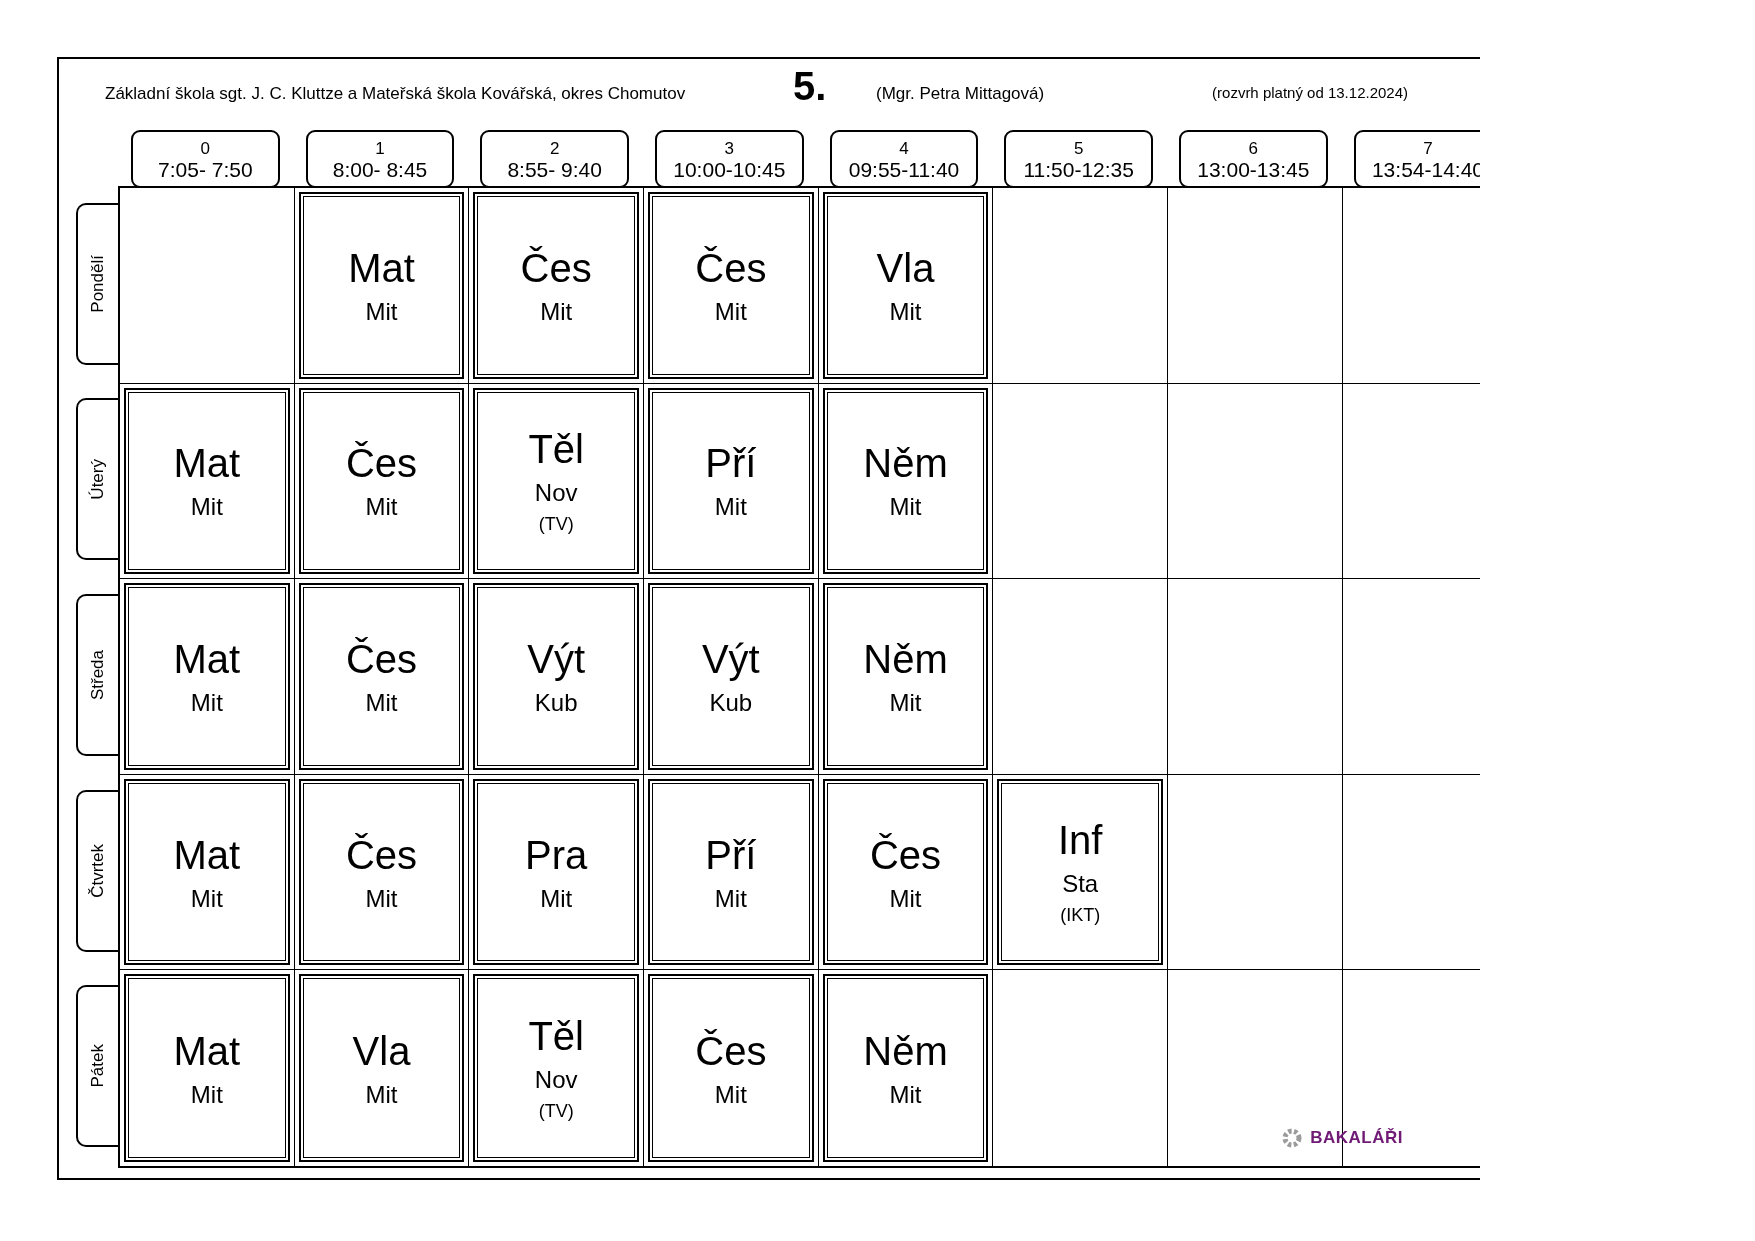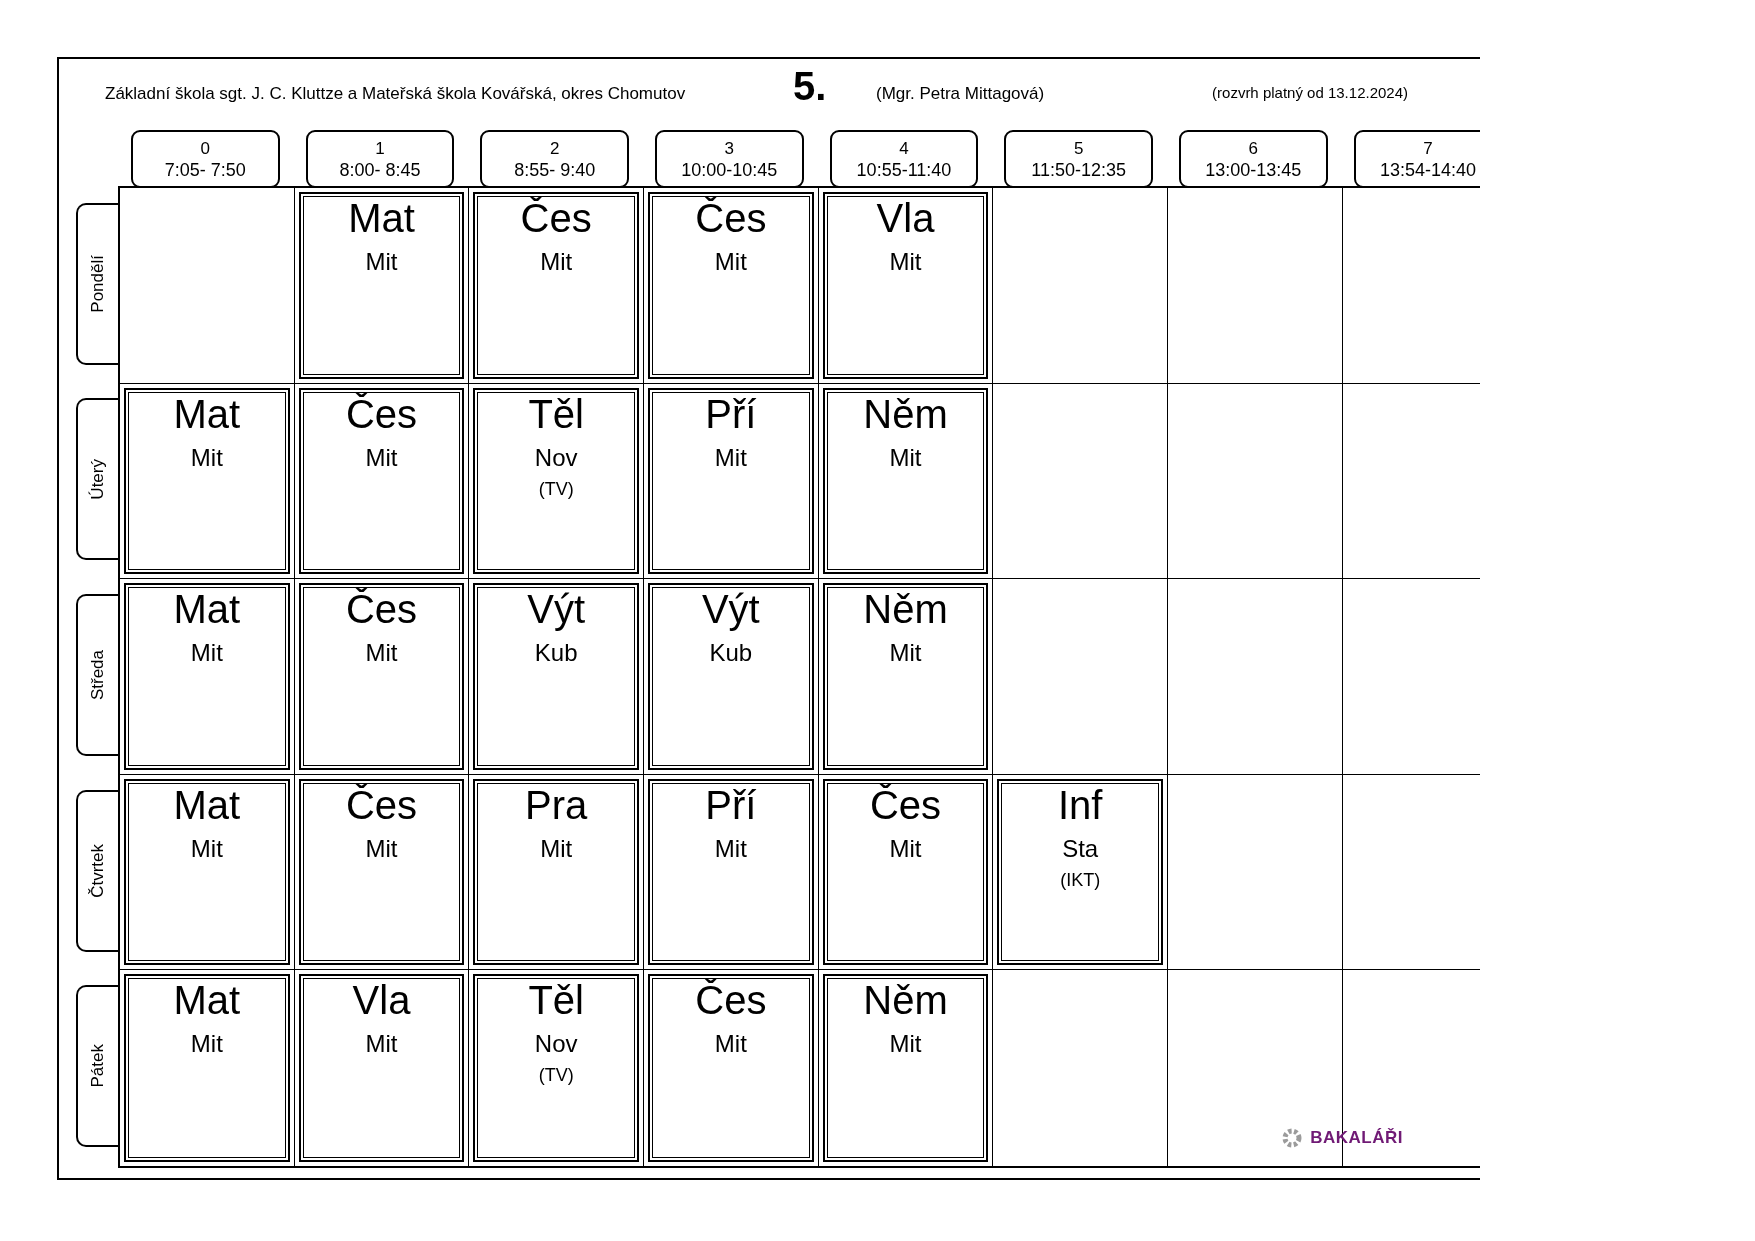"7:05- 7:50" .ptime { font-size: 18px -> 21px }
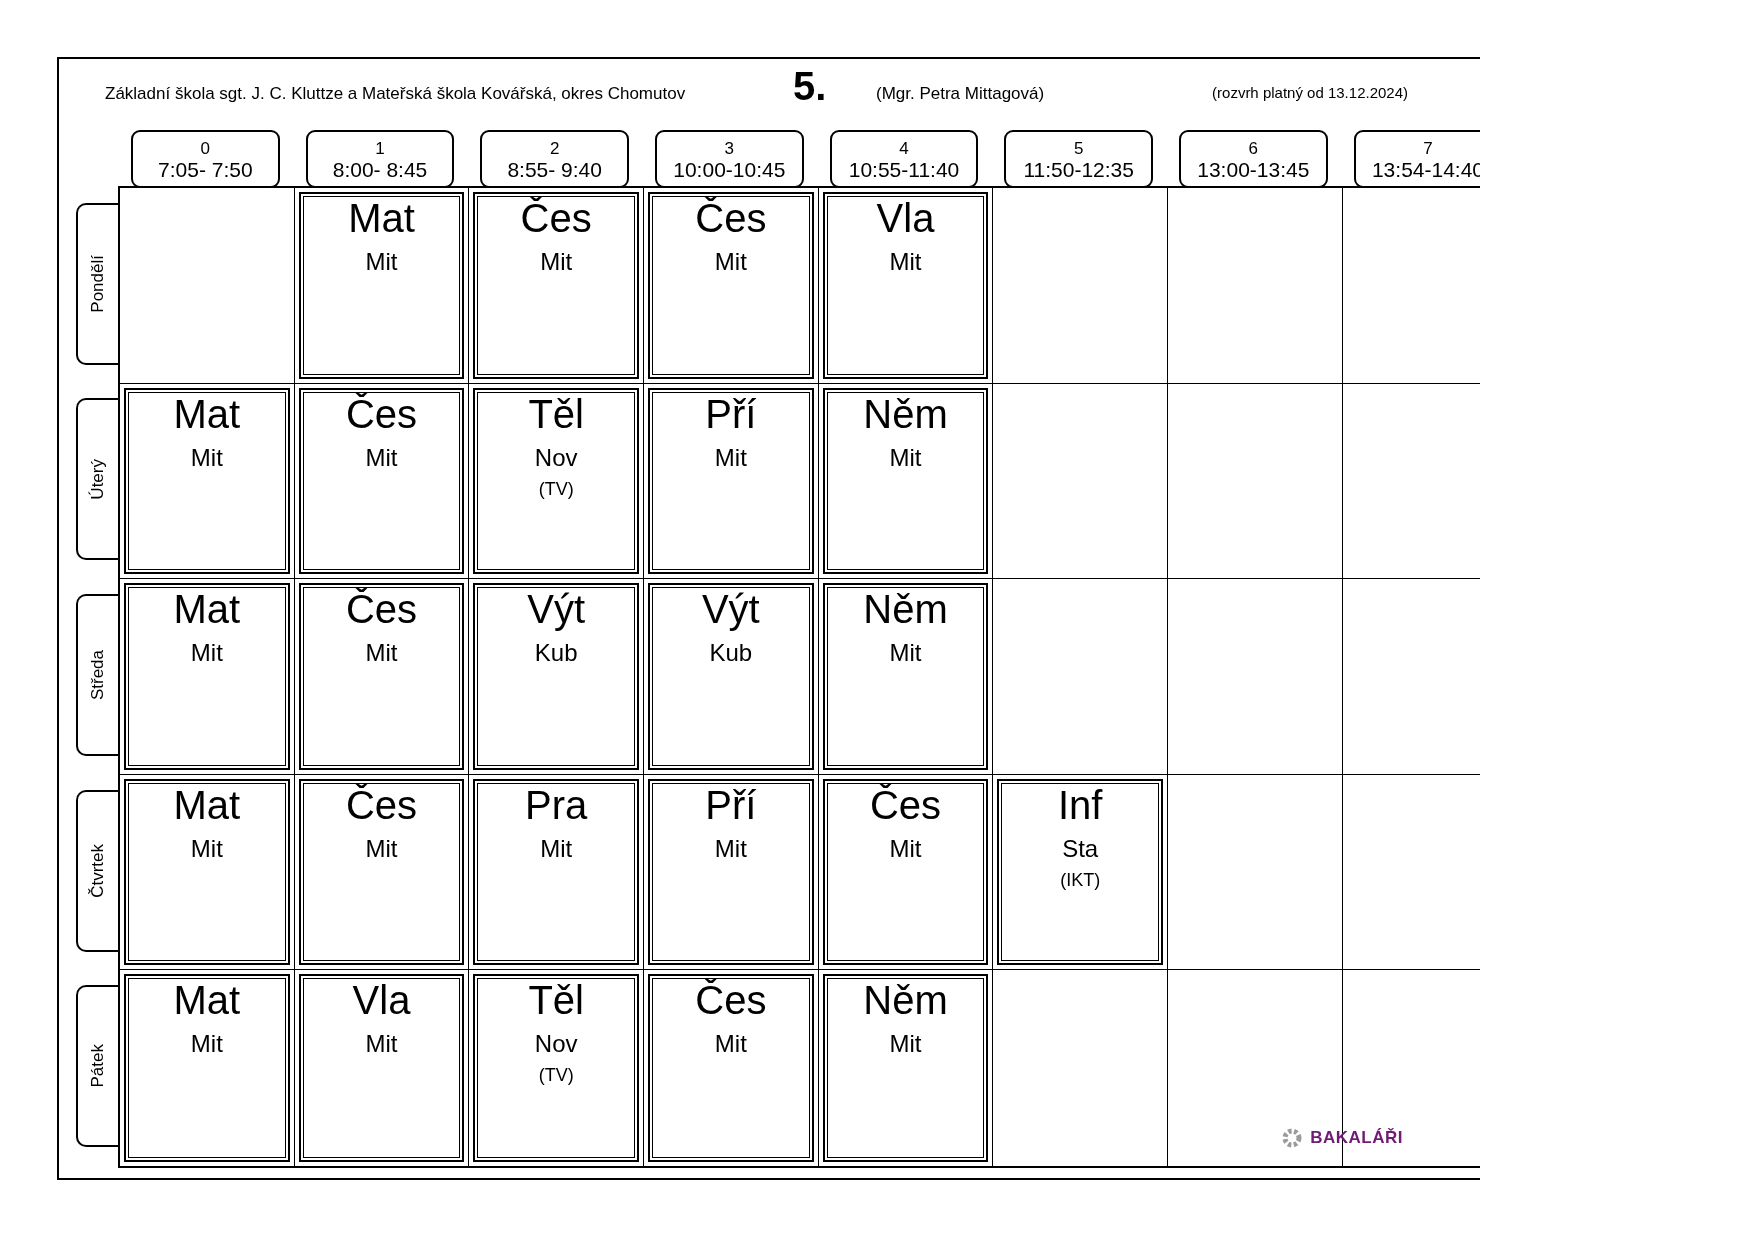"10:55-11:40" div.ptime { text: 10:55-11:40 -> 09:55-11:40 }
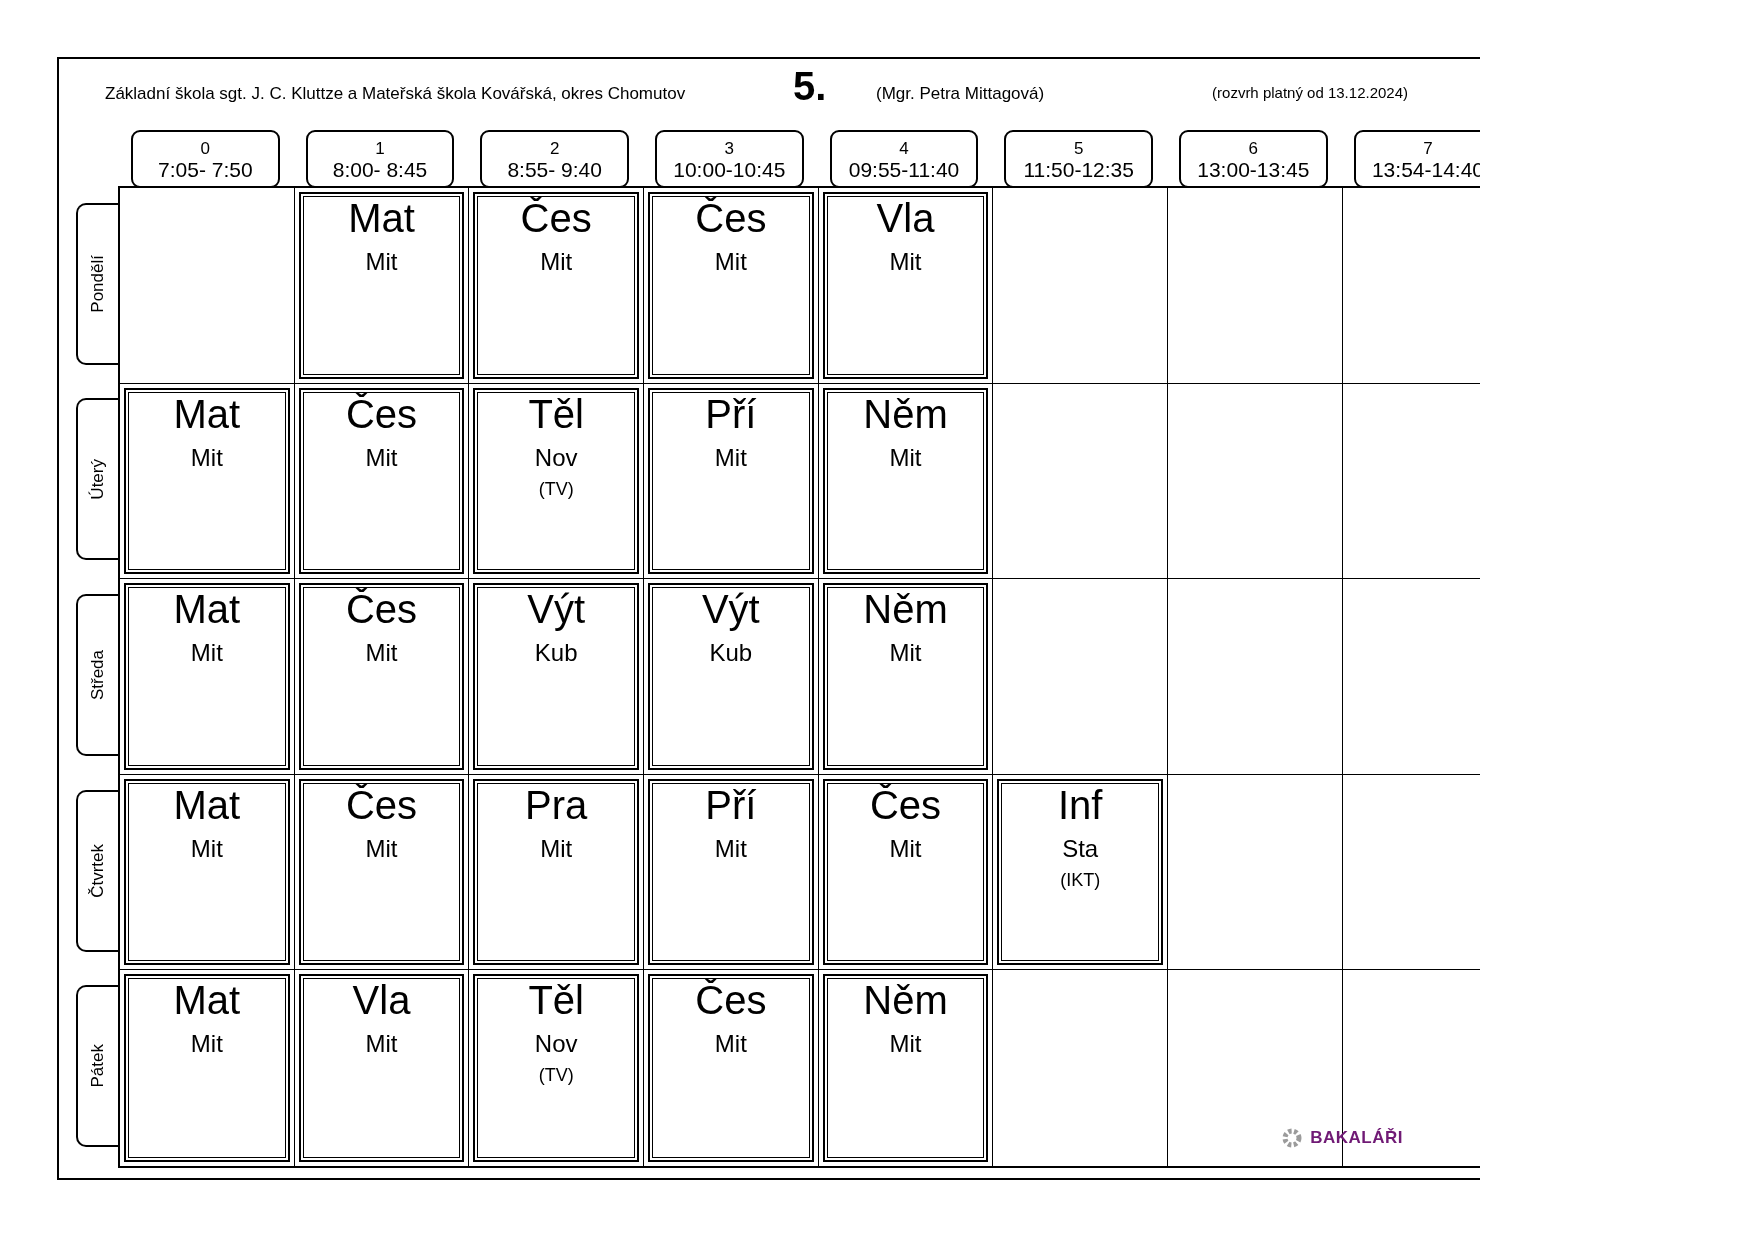"Mat" .lesson-inner { justify-content: flex-start -> center }
